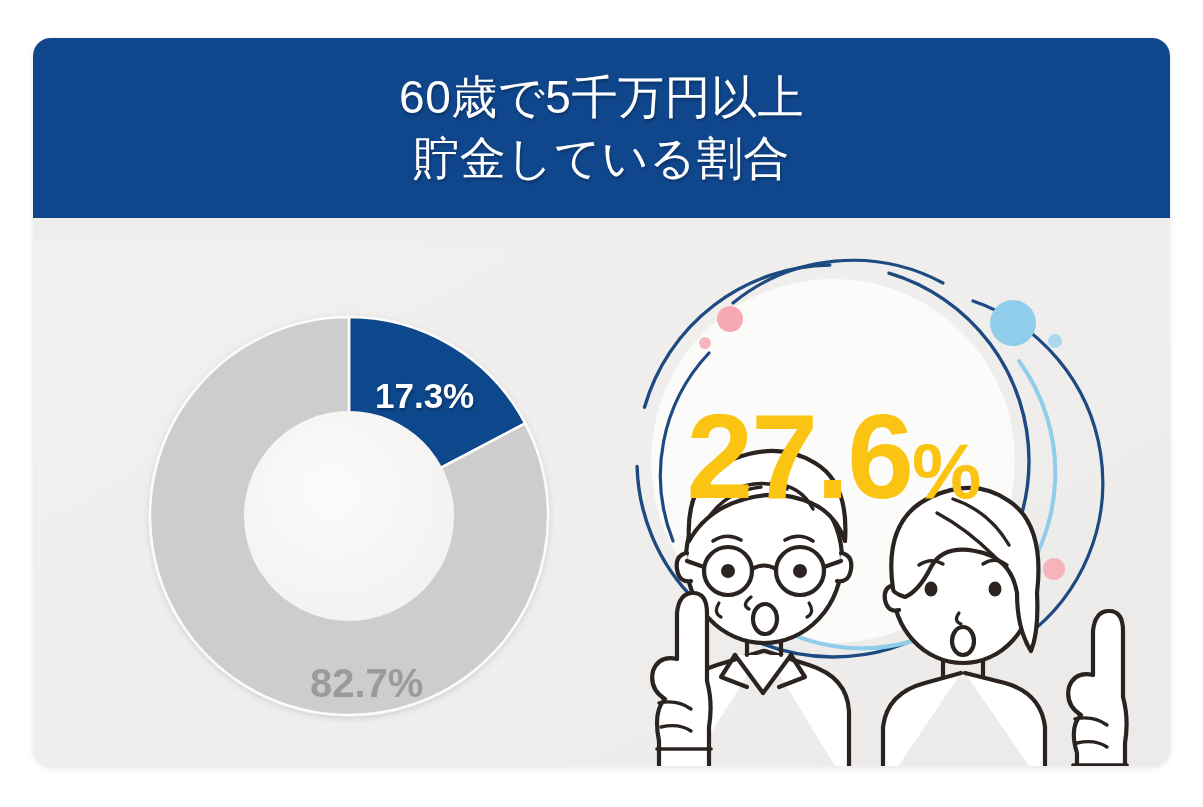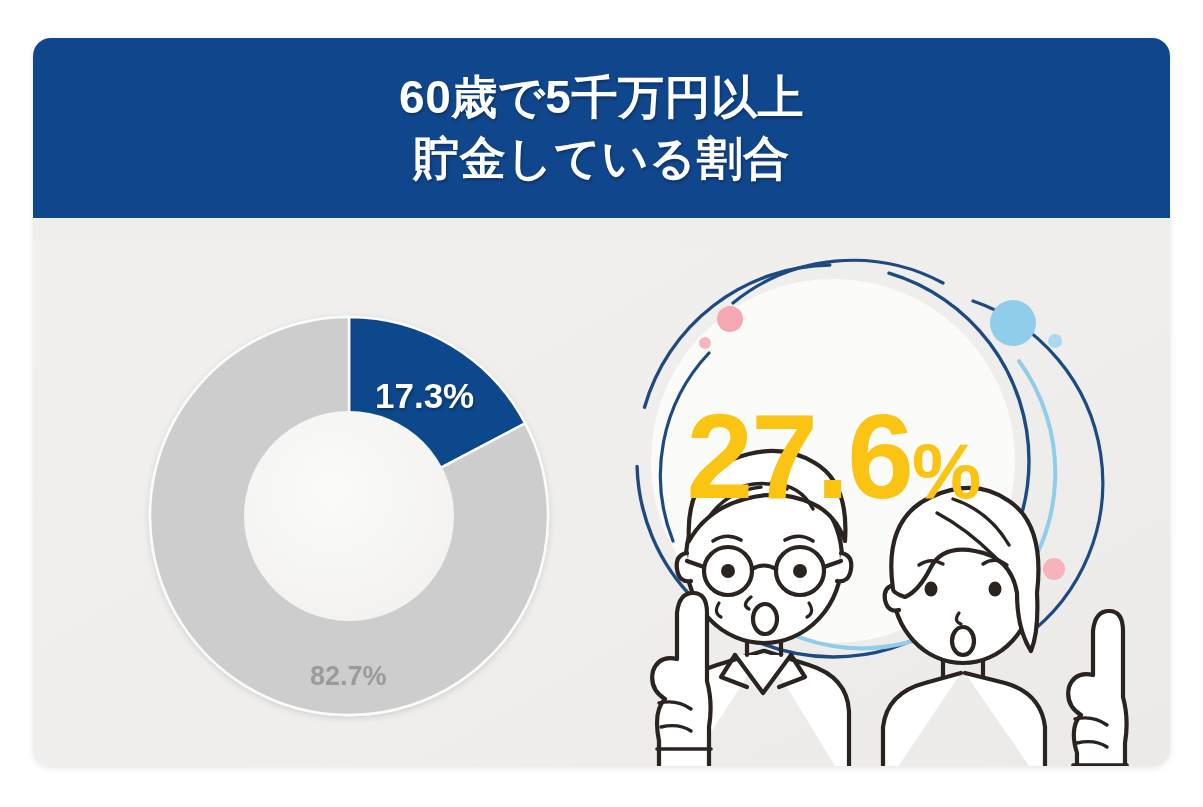"60歳で5千万円以上" .header-line { font-weight: bold -> normal }
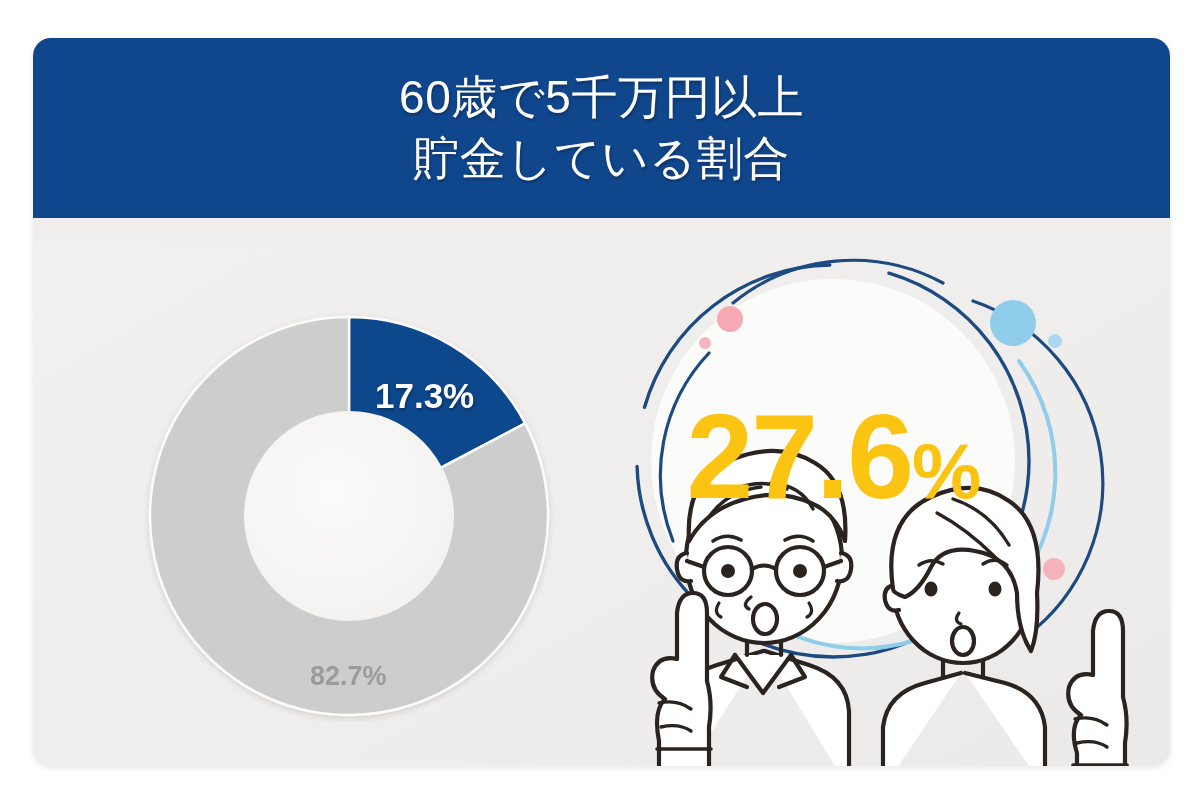"82.7%" #donut-label-secondary { font-size: 27px -> 40px }
